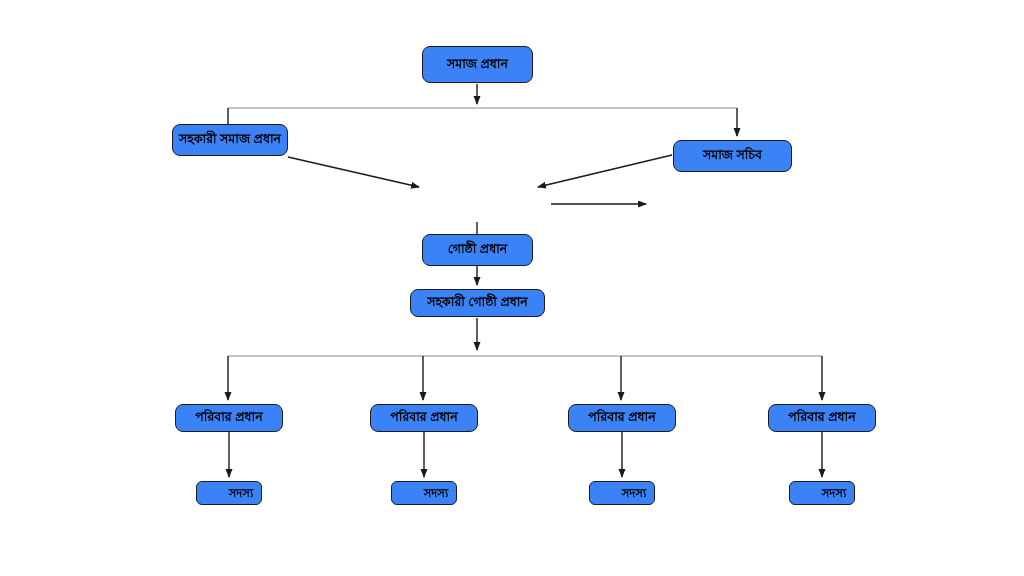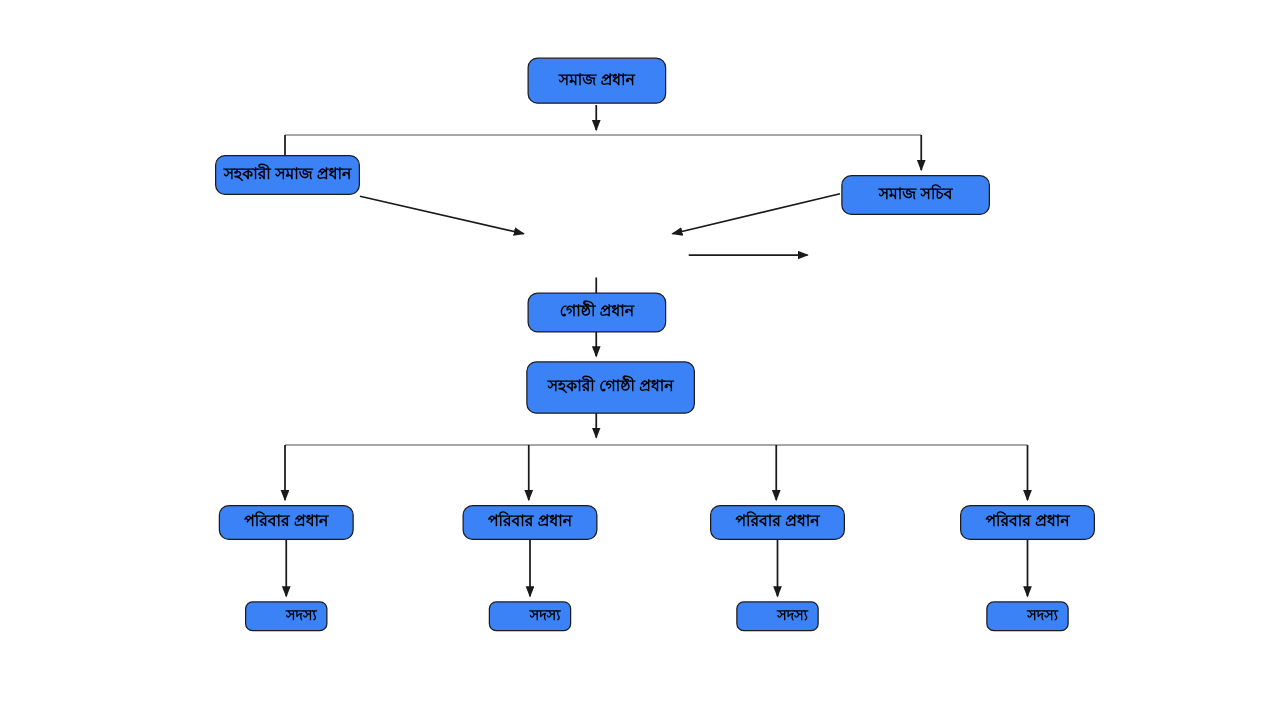"সহকারী গোষ্ঠী প্রধান" #node-assist-clan-head { height: 42px -> 28px; left: 421px -> 410px }
